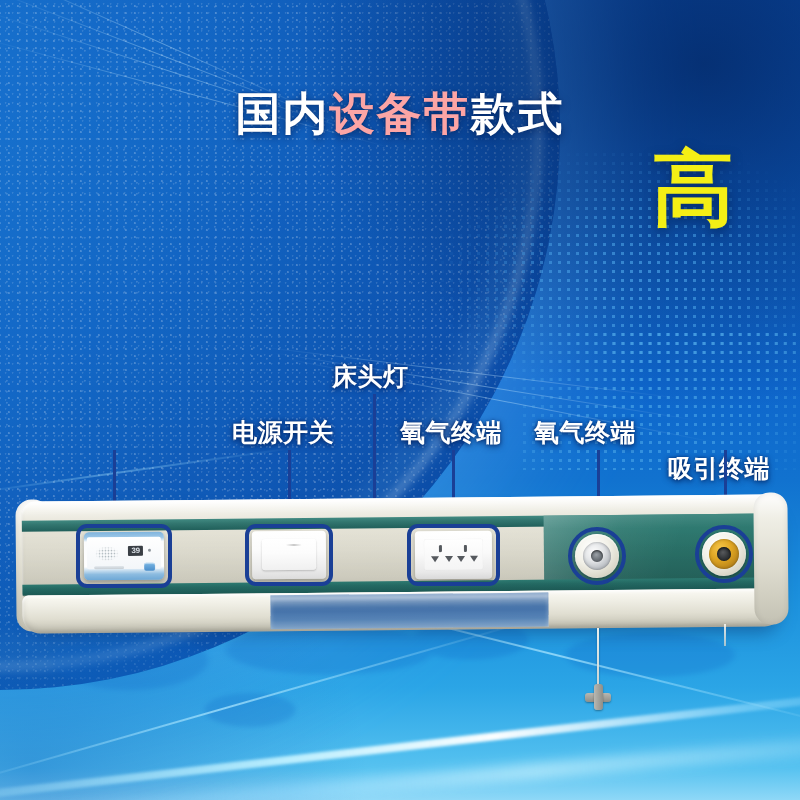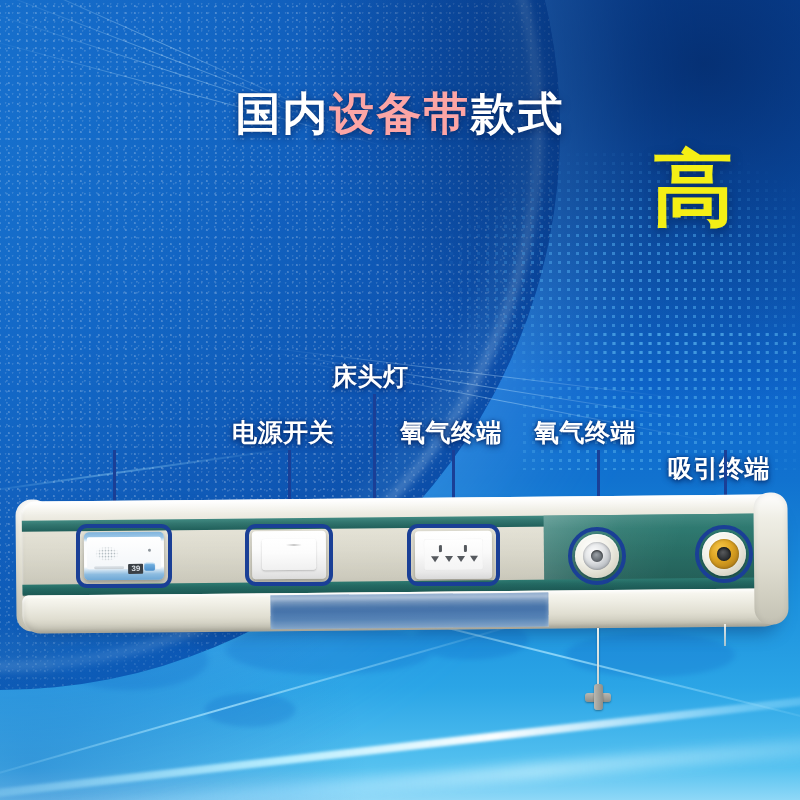"39" .ic-display { margin-top: 18px -> none }
